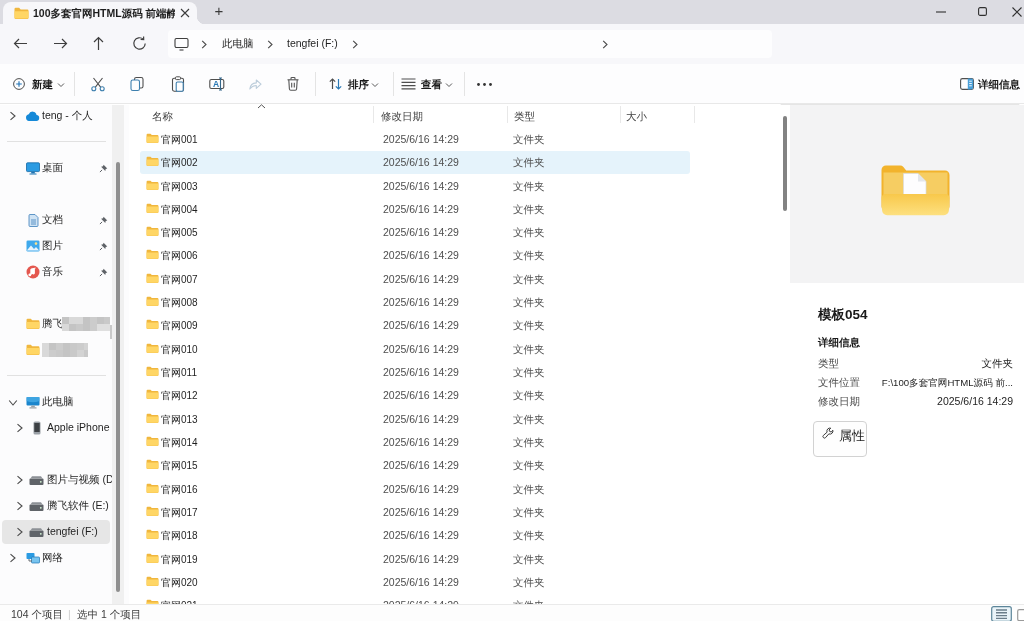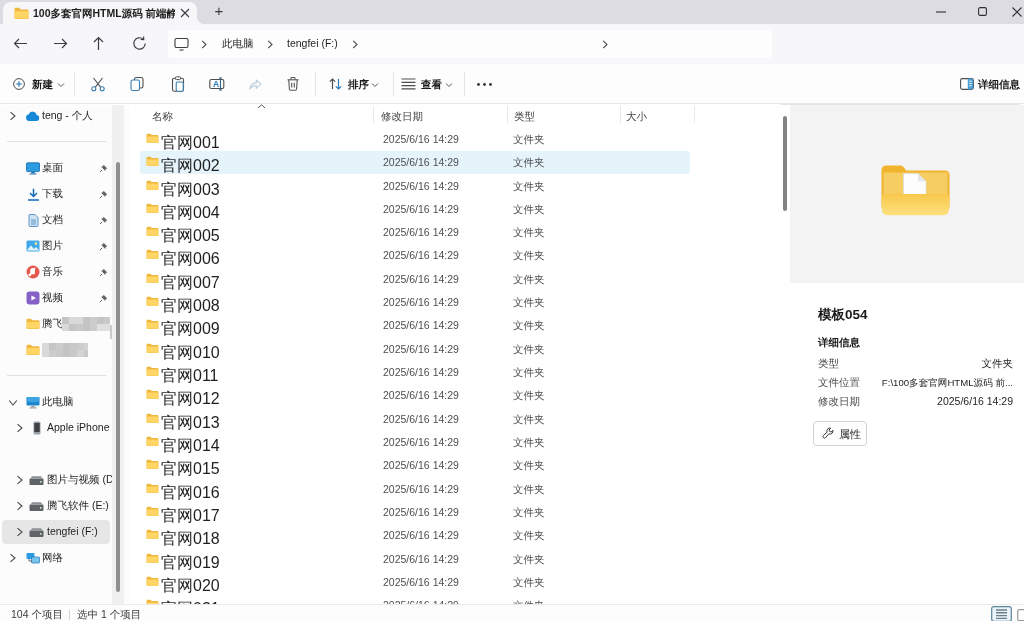"官网001" .fname { font-size: 16px -> 10px }
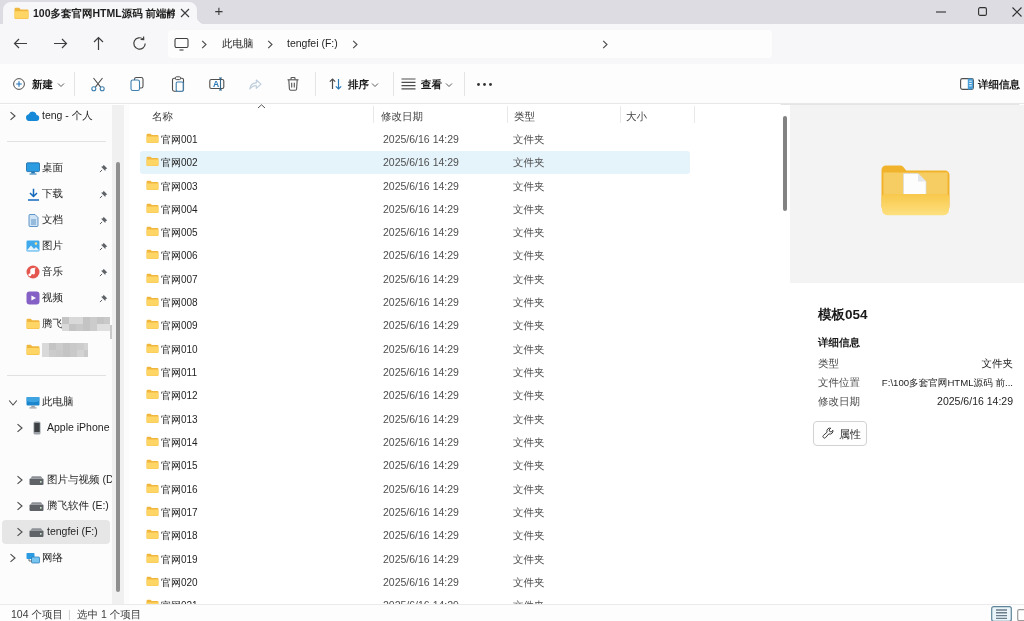"下载" div.srow { html: <div> <svg> <path></path> <path></path> </svg> <div>下载</div> <svg> <path></path> <path></path> </svg> </div> -> none }
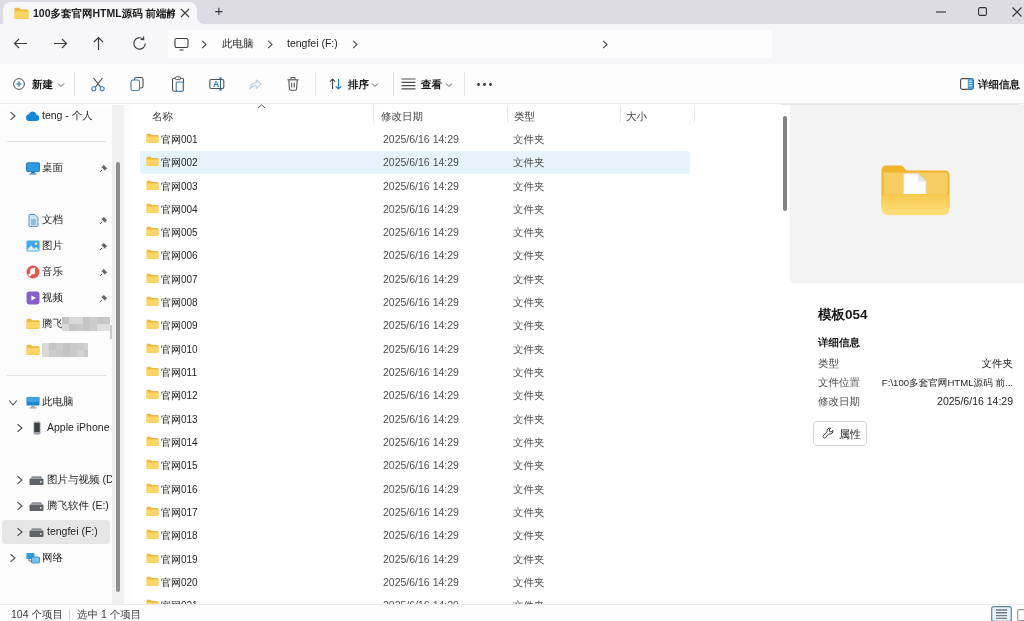"视频" div.srow { html: <div> <svg> <rect></rect> <path></path> </svg> <div>视频</div> <svg> <path></path> <path></path> </svg> </div> -> none }
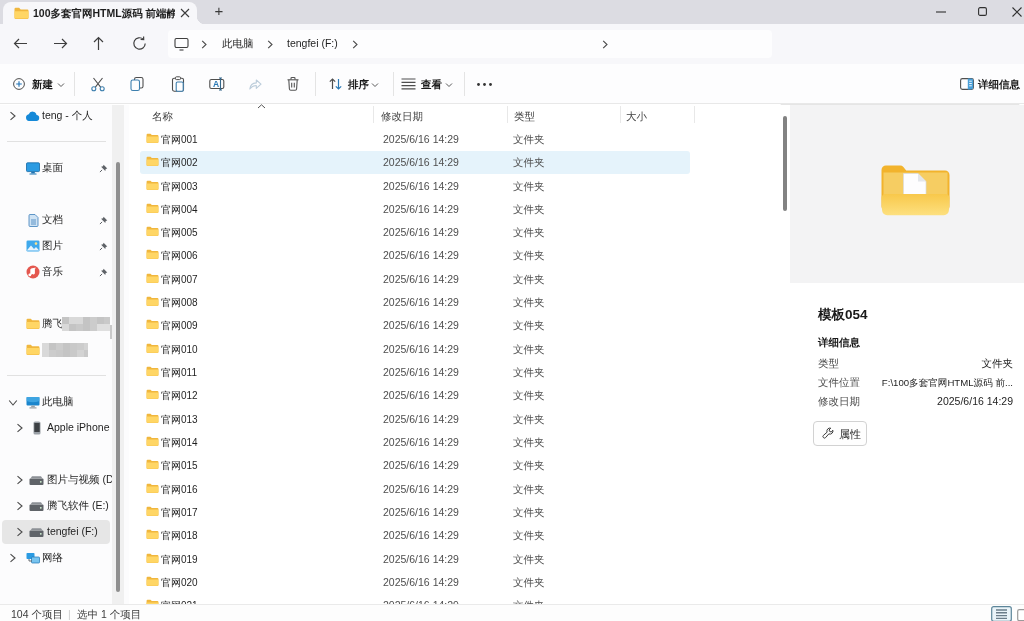"属性" #attr { font-size: 11px -> 13px; height: 25px -> 36px }
